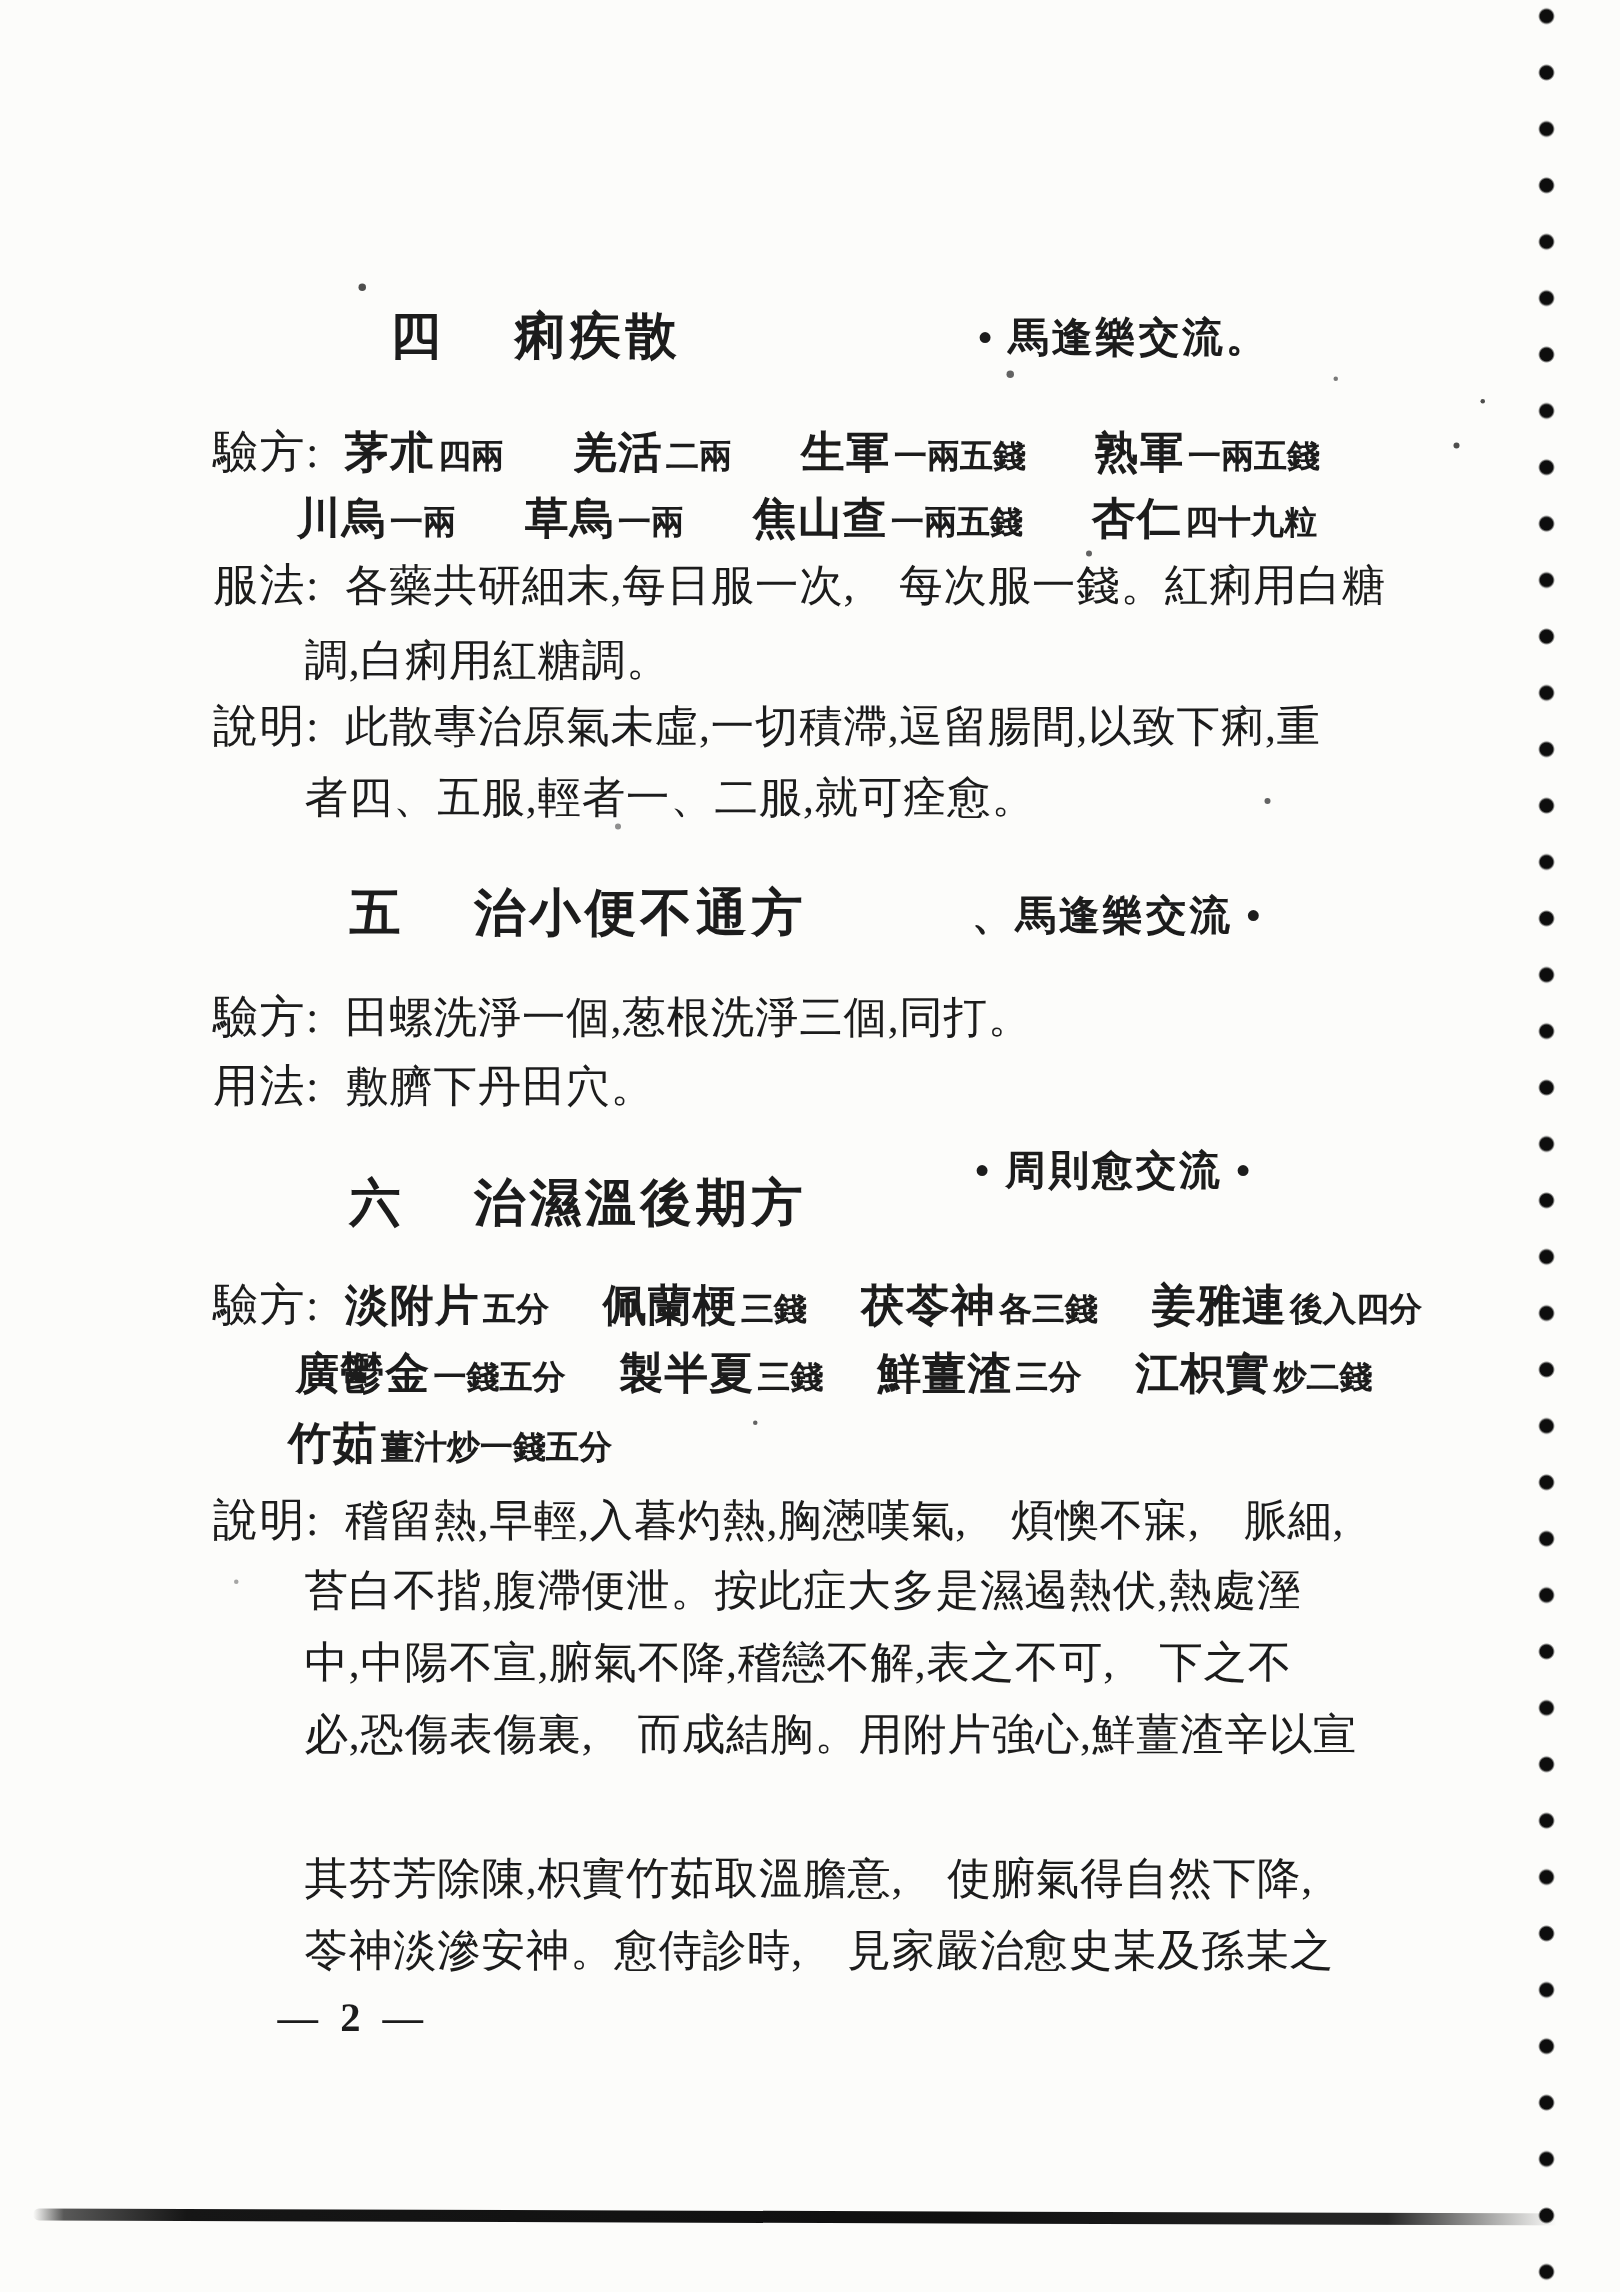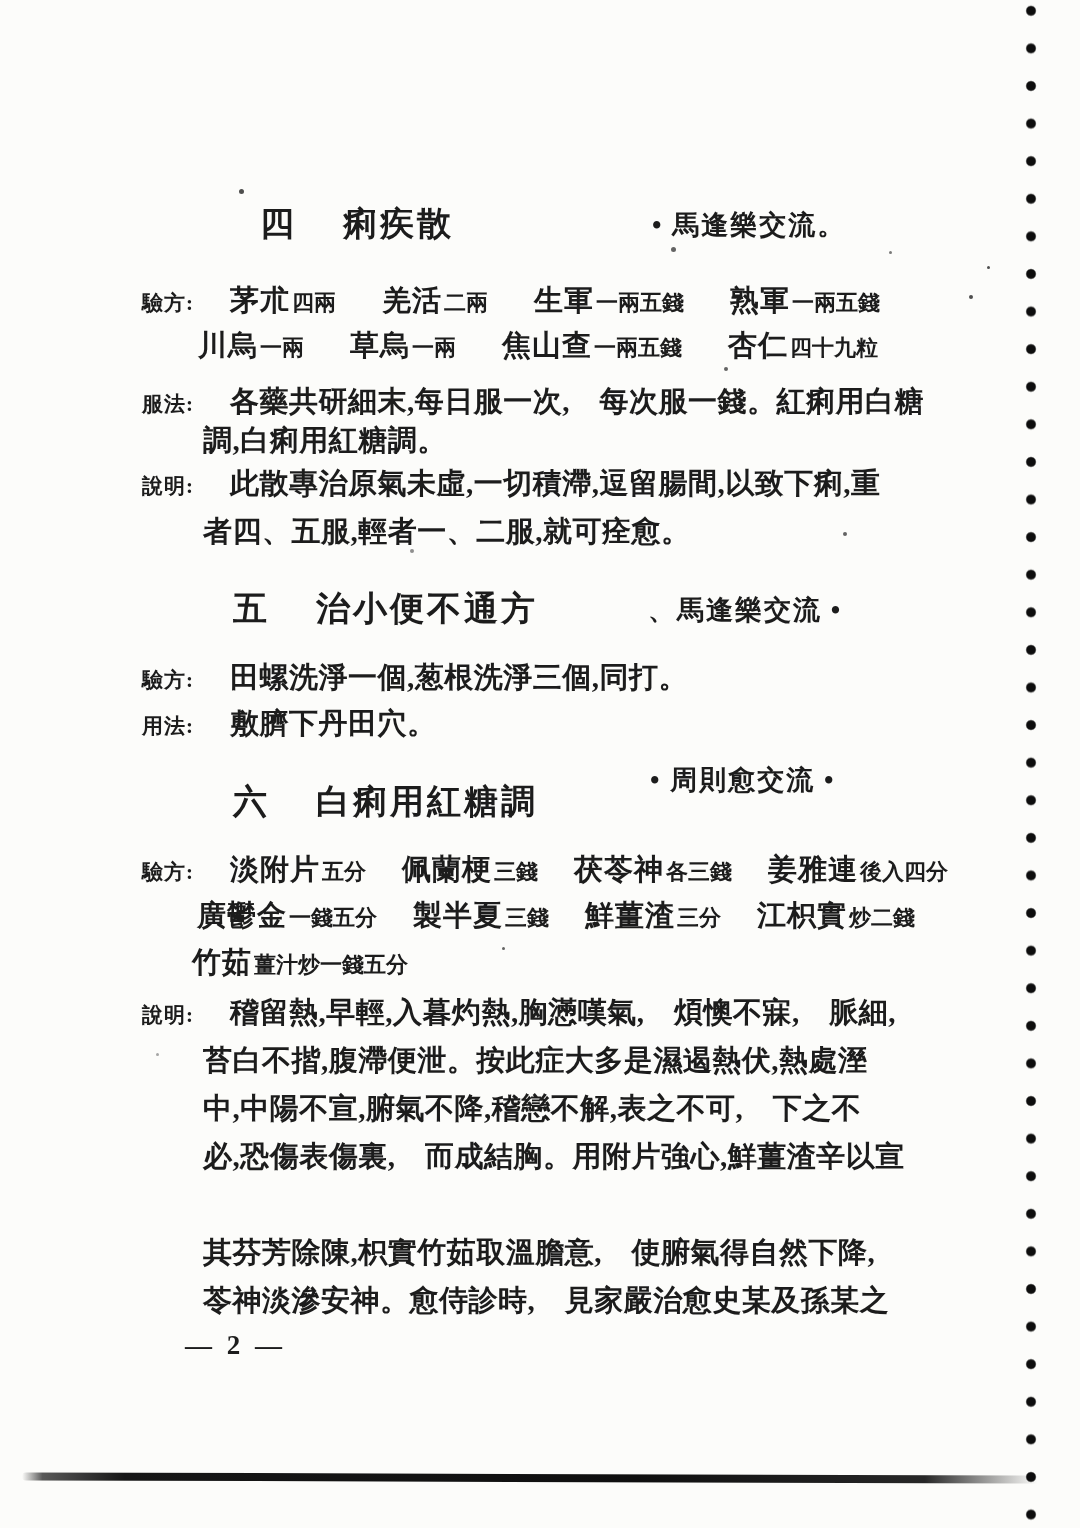"驗方:" .entry-label { font-size: 21px -> 30px; font-weight: bold -> normal }
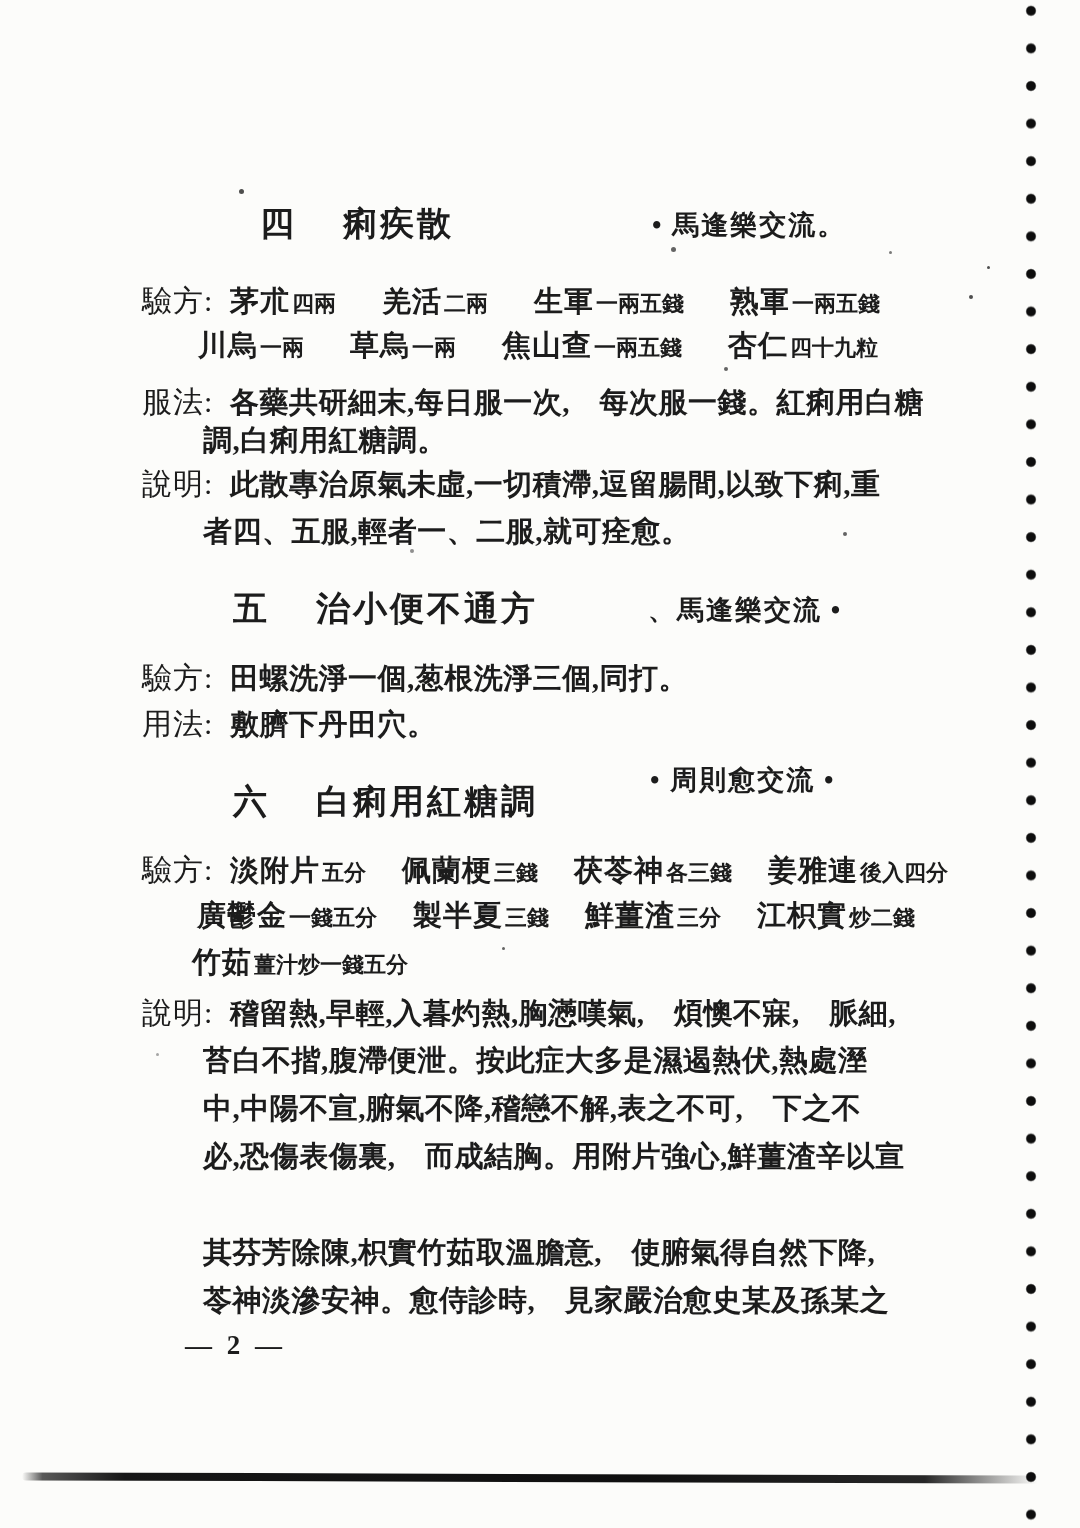"服法:" div.row { top: 382px -> 370px }
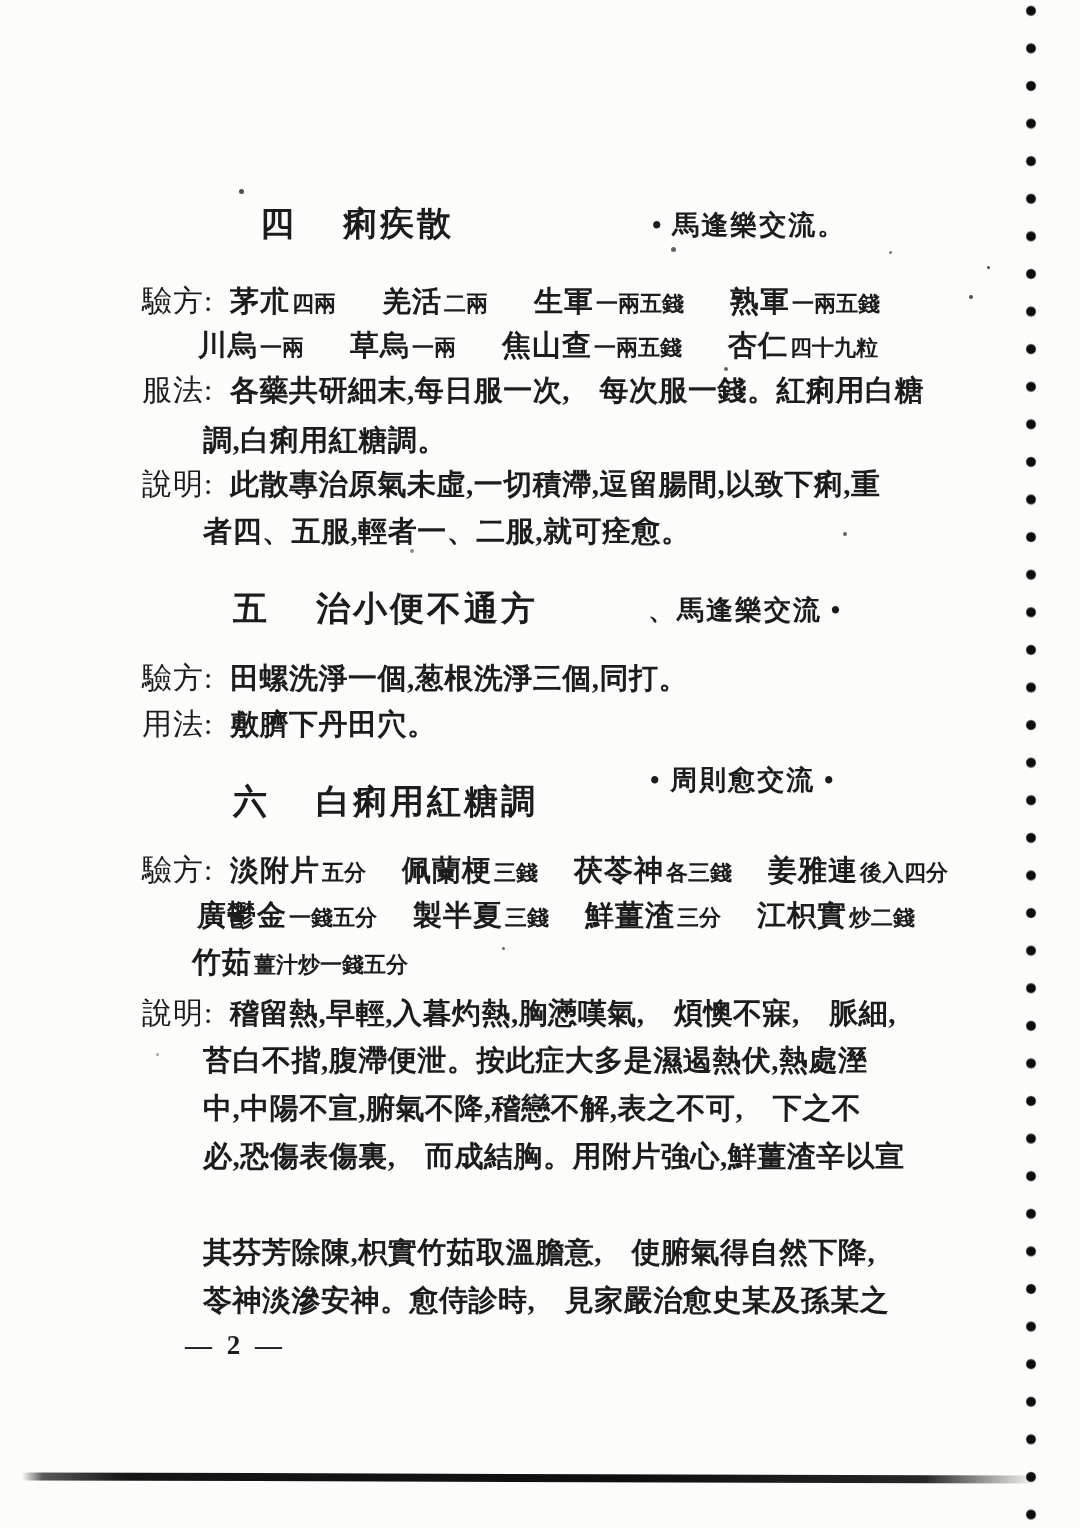"各藥共研細末,每日服一次, 每次服一錢。紅痢用白糖" .body-line { font-weight: 700 -> 400 }
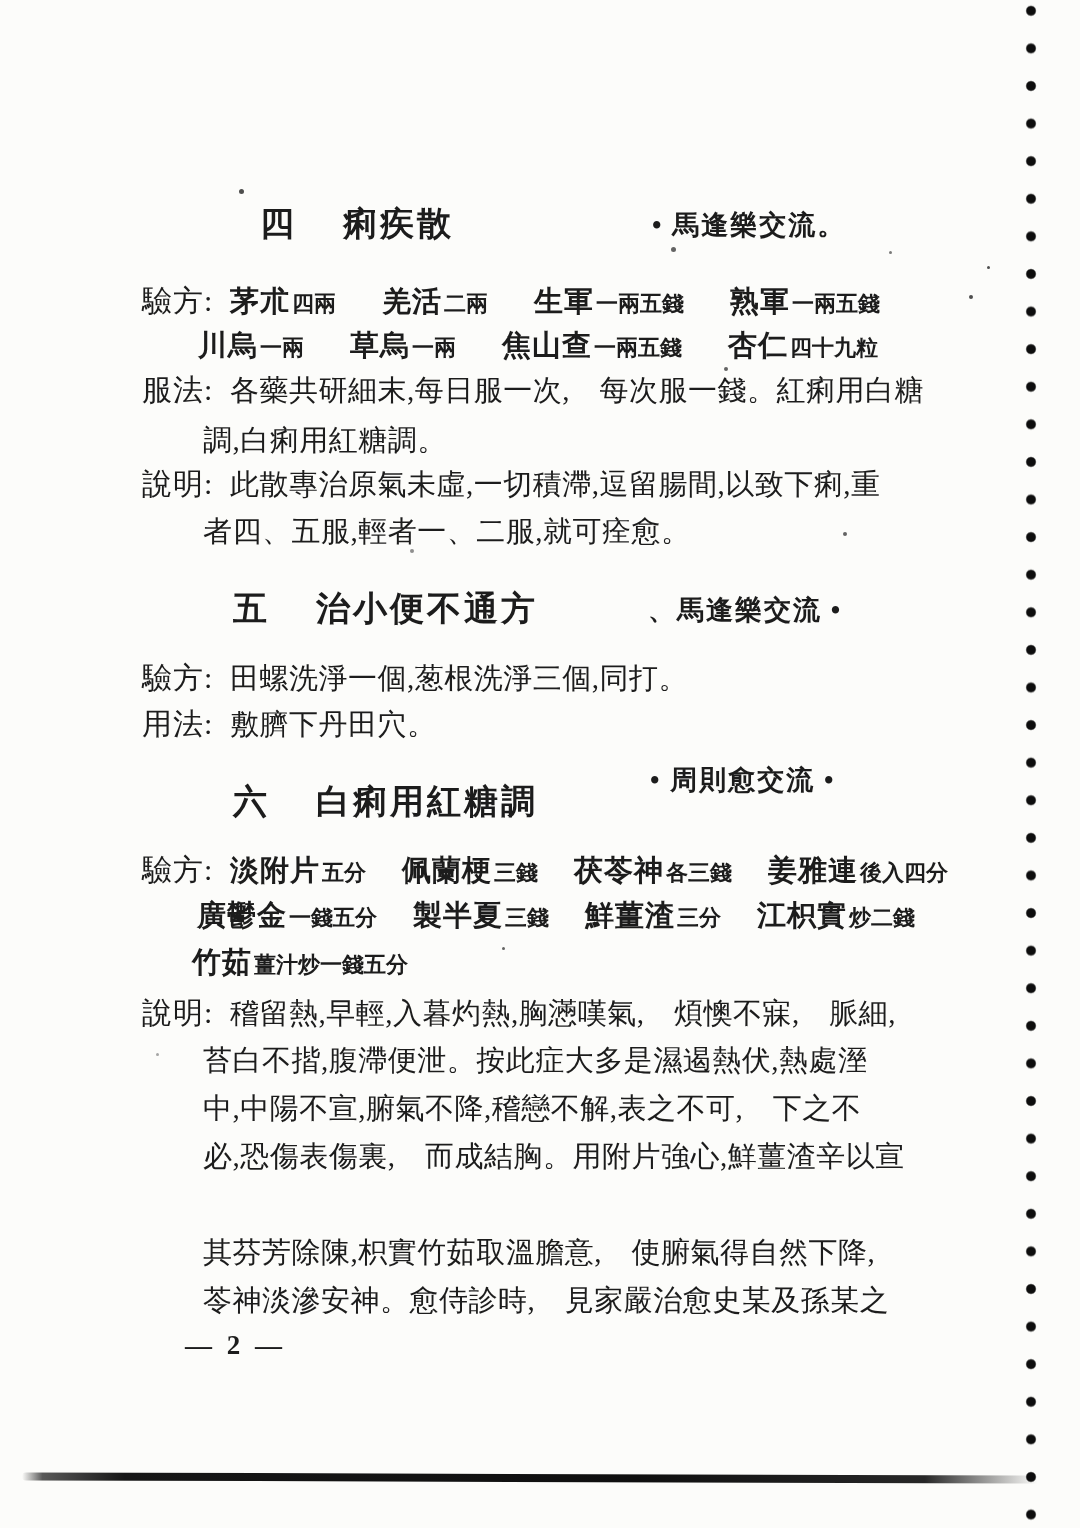"白痢用紅糖調" span { text: 白痢用紅糖調 -> 治濕溫後期方 }
